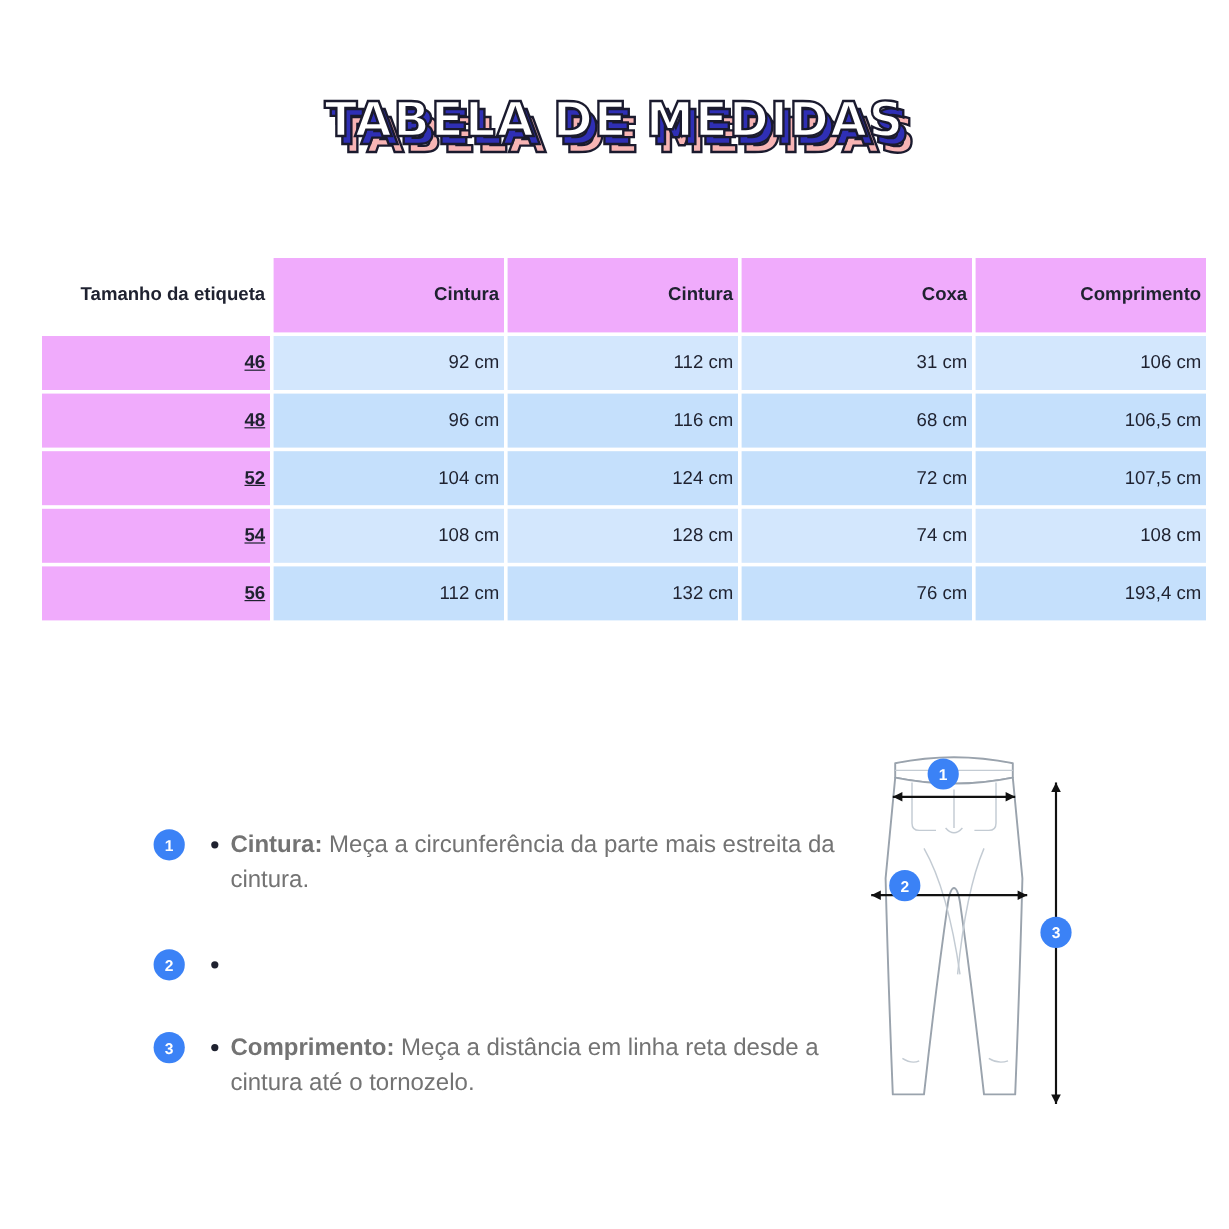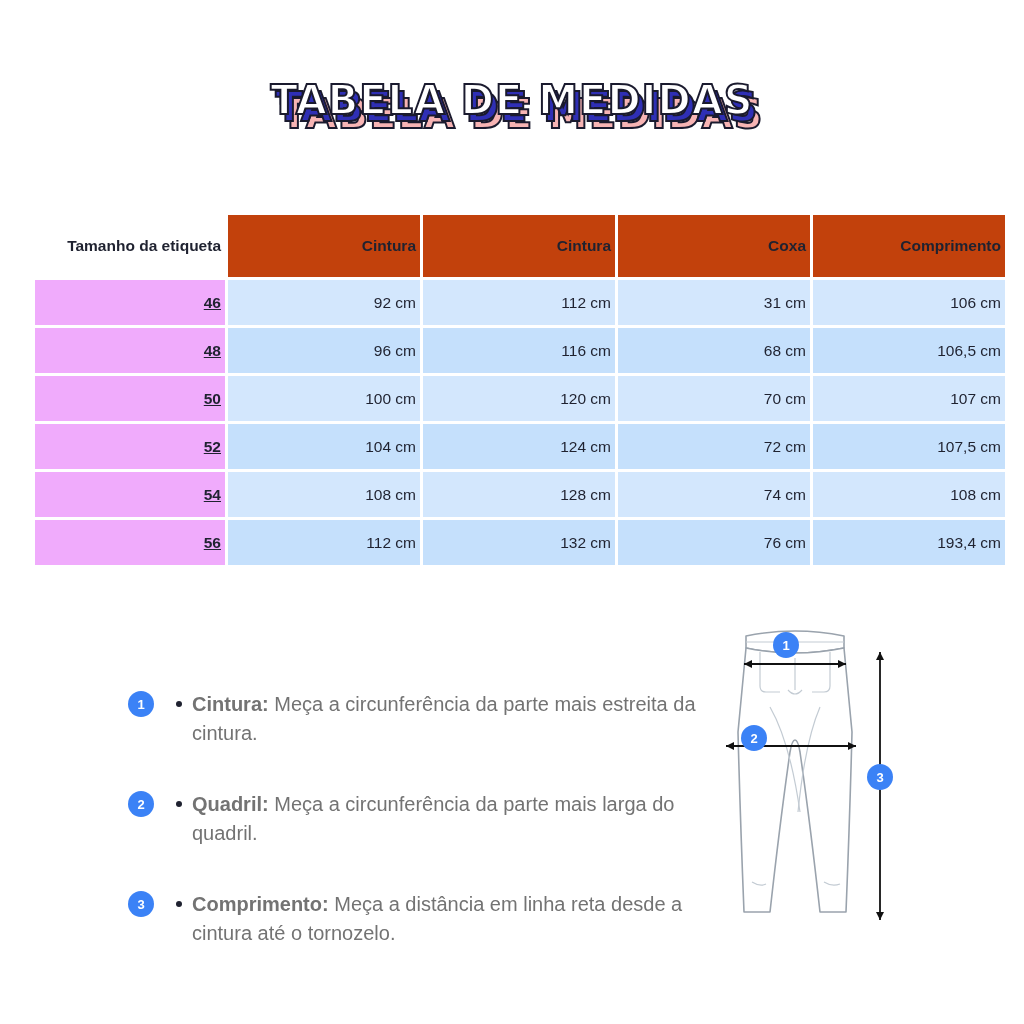"Cintura" table.size-table thead th { background: #c2410c -> #f0abfc }
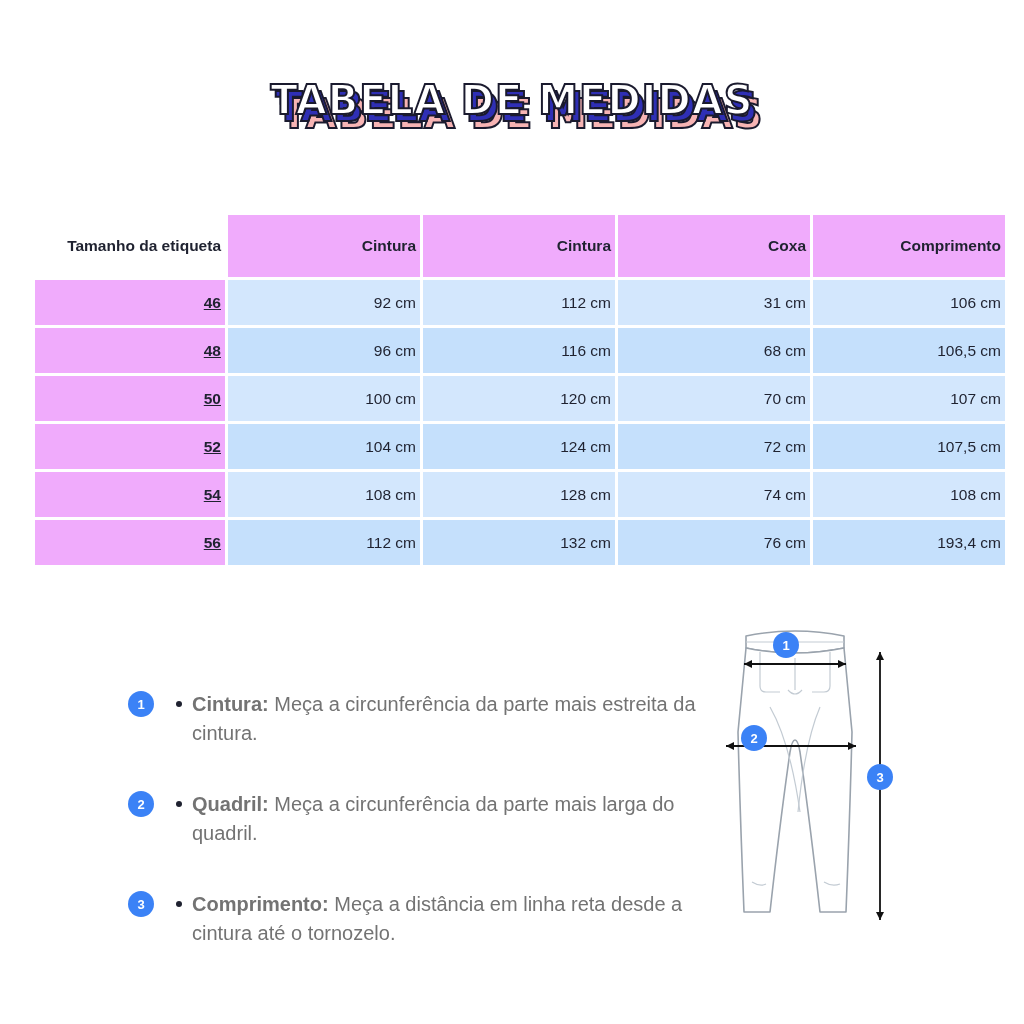"50" tr { html: <tr> <td>50</td> <td>100 cm</td> <td>120 cm</td> <td>70 cm</td> <td>107 cm</td> </tr> -> none }
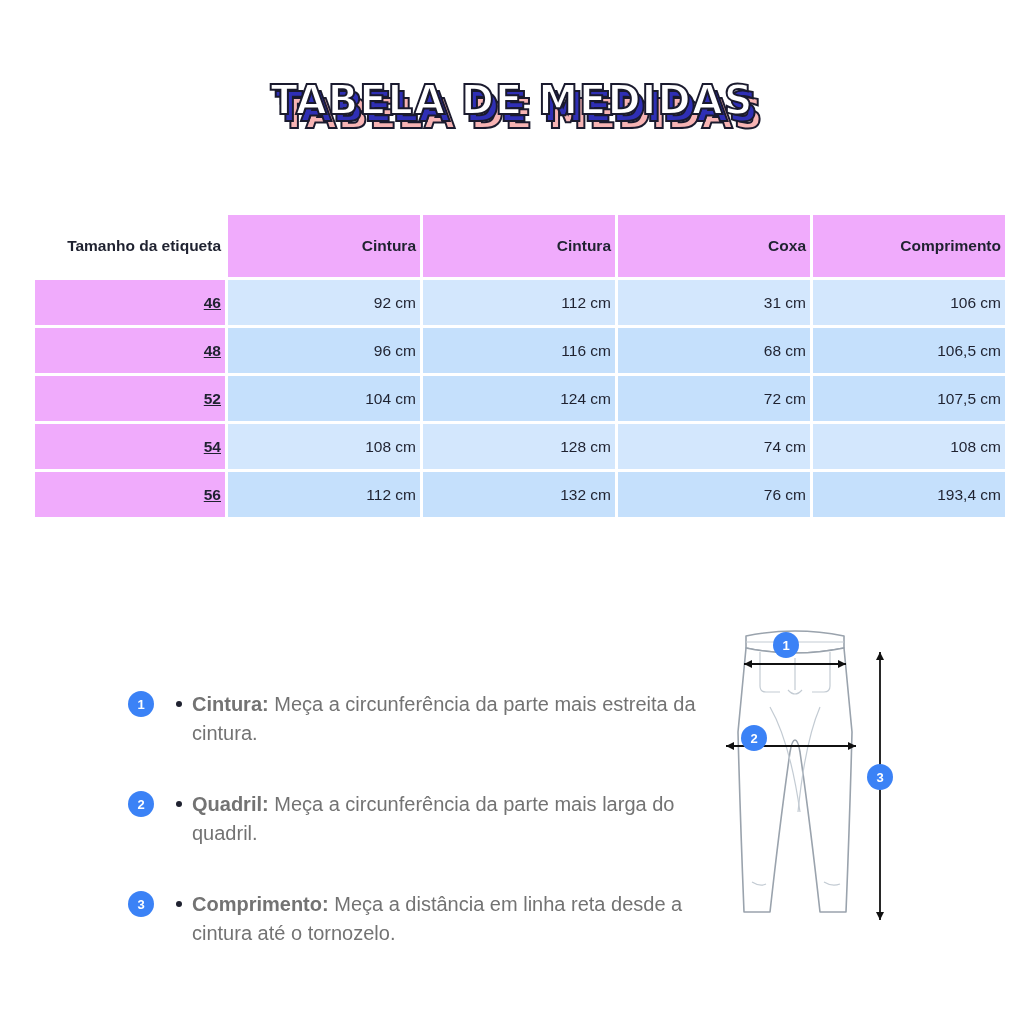"Quadril: Meça a circunferência da" div.legend-text { html: <div> <b>Quadril:</b><span> Meça a circunferência da parte mais larga do quadril.</span> </div> -> none }
